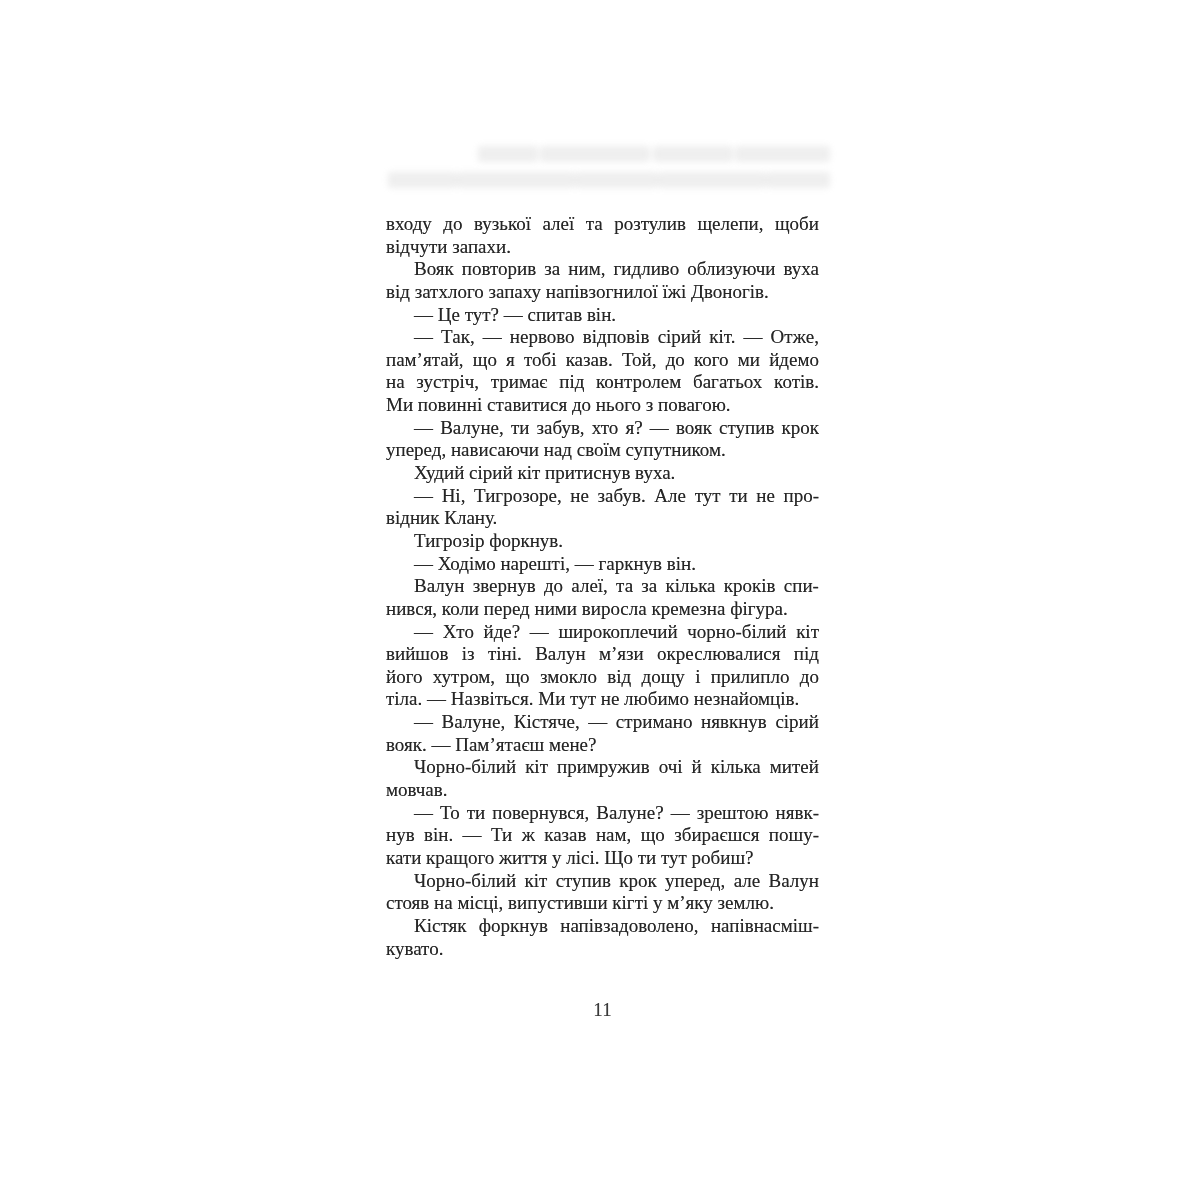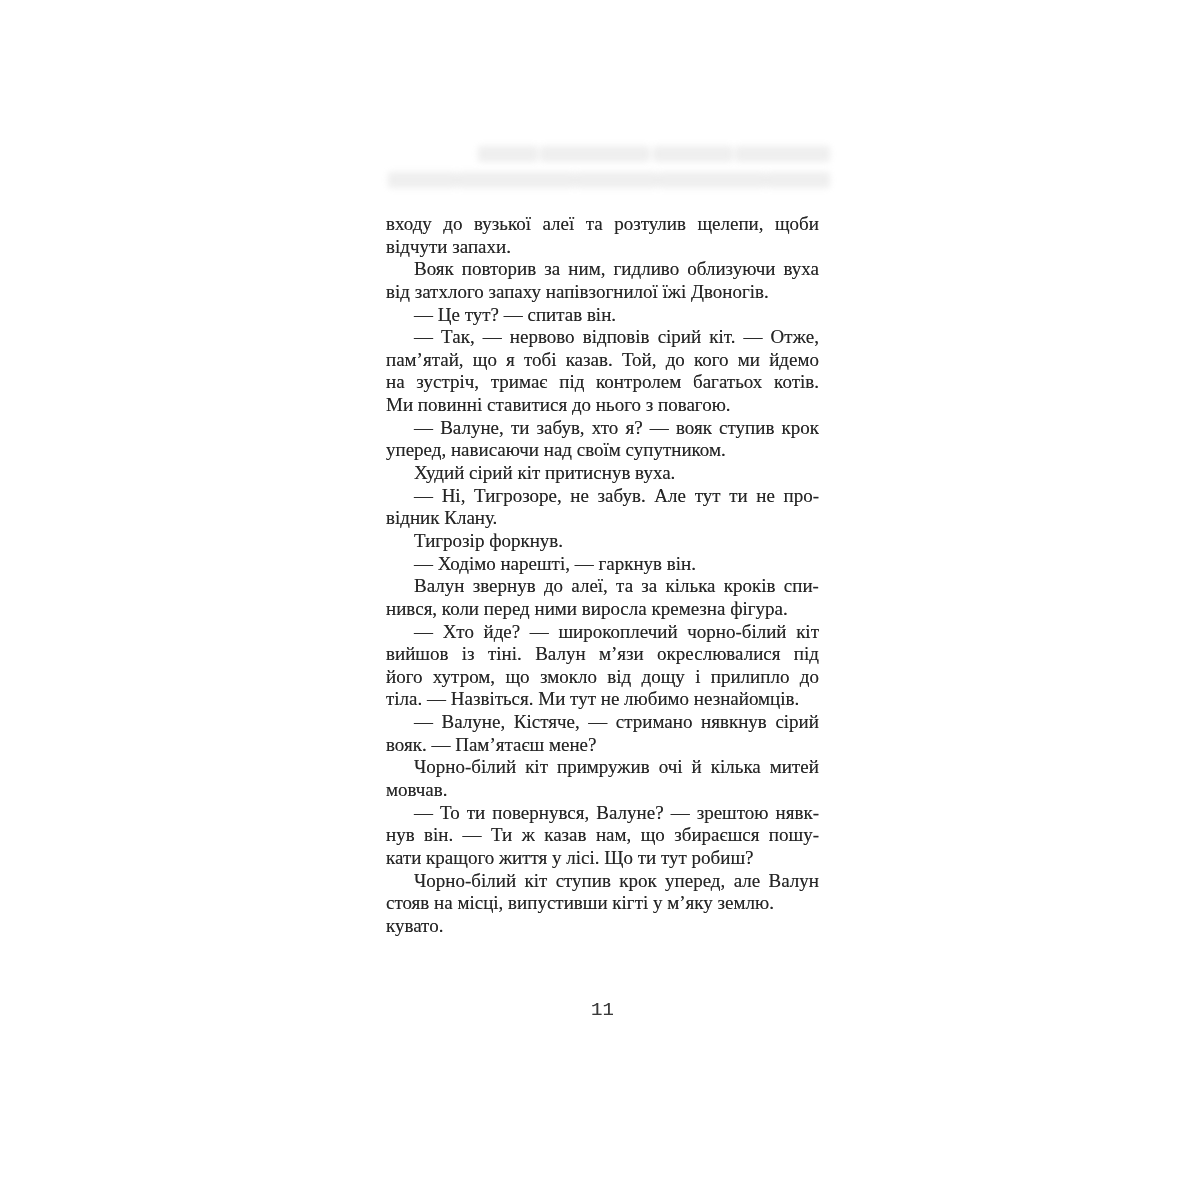"Кістяк" div.line { html: none -> <div> <span>Кістяк</span> <span>форкнув</span> <span>напівзадоволено,</span> <span>напівнасміш-</span> </div> }
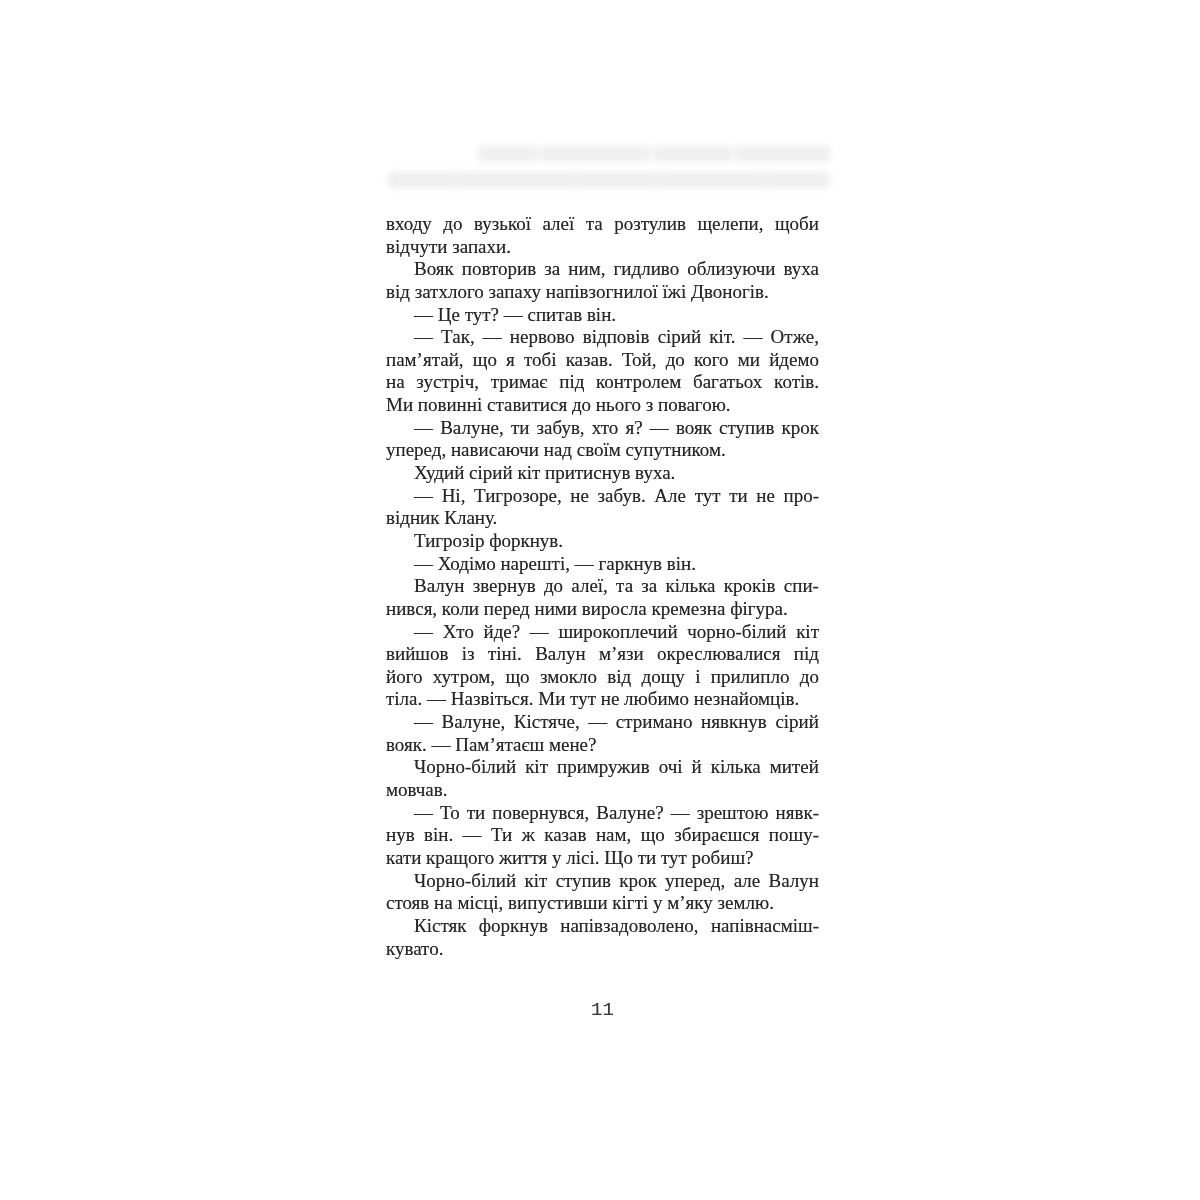"11" .page-number { font-family: Liberation Mono, monospace -> none }
